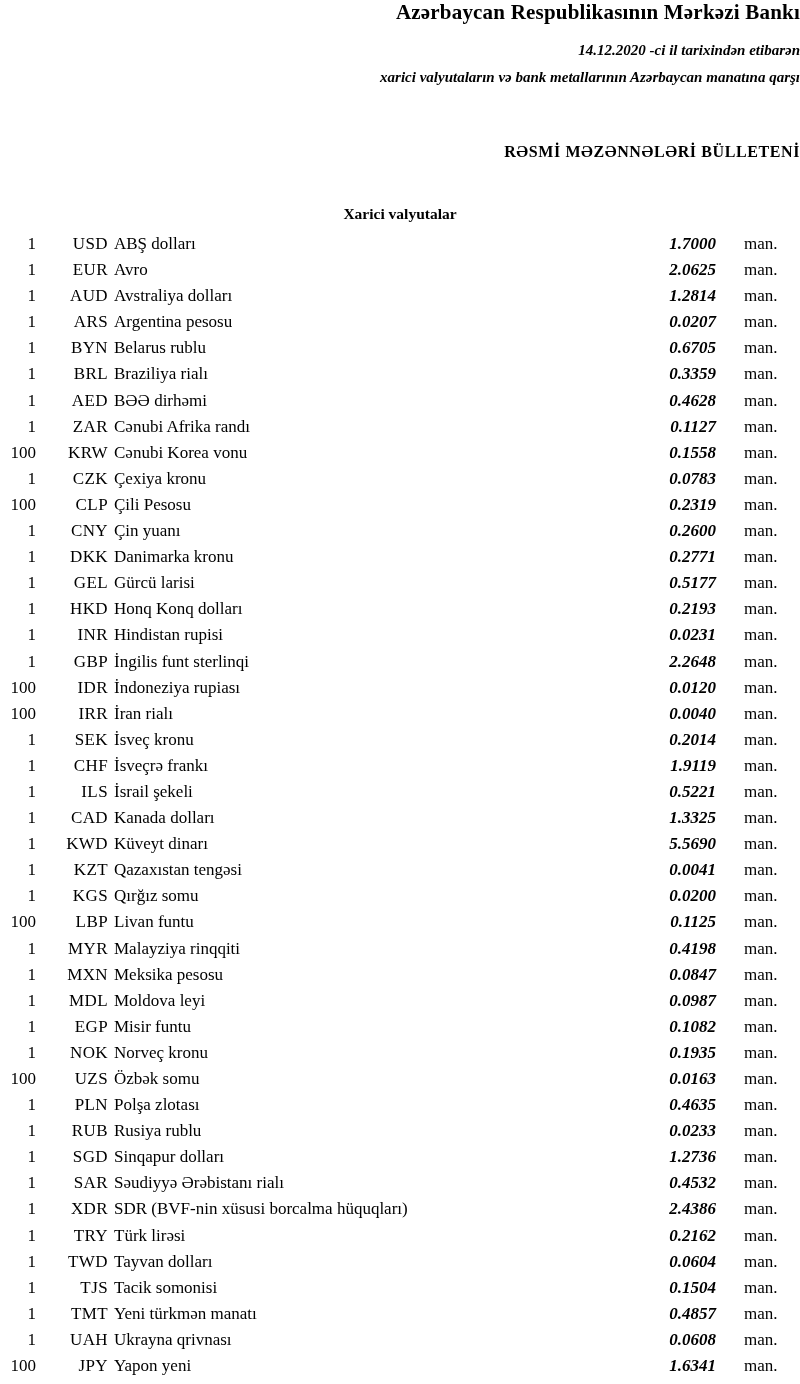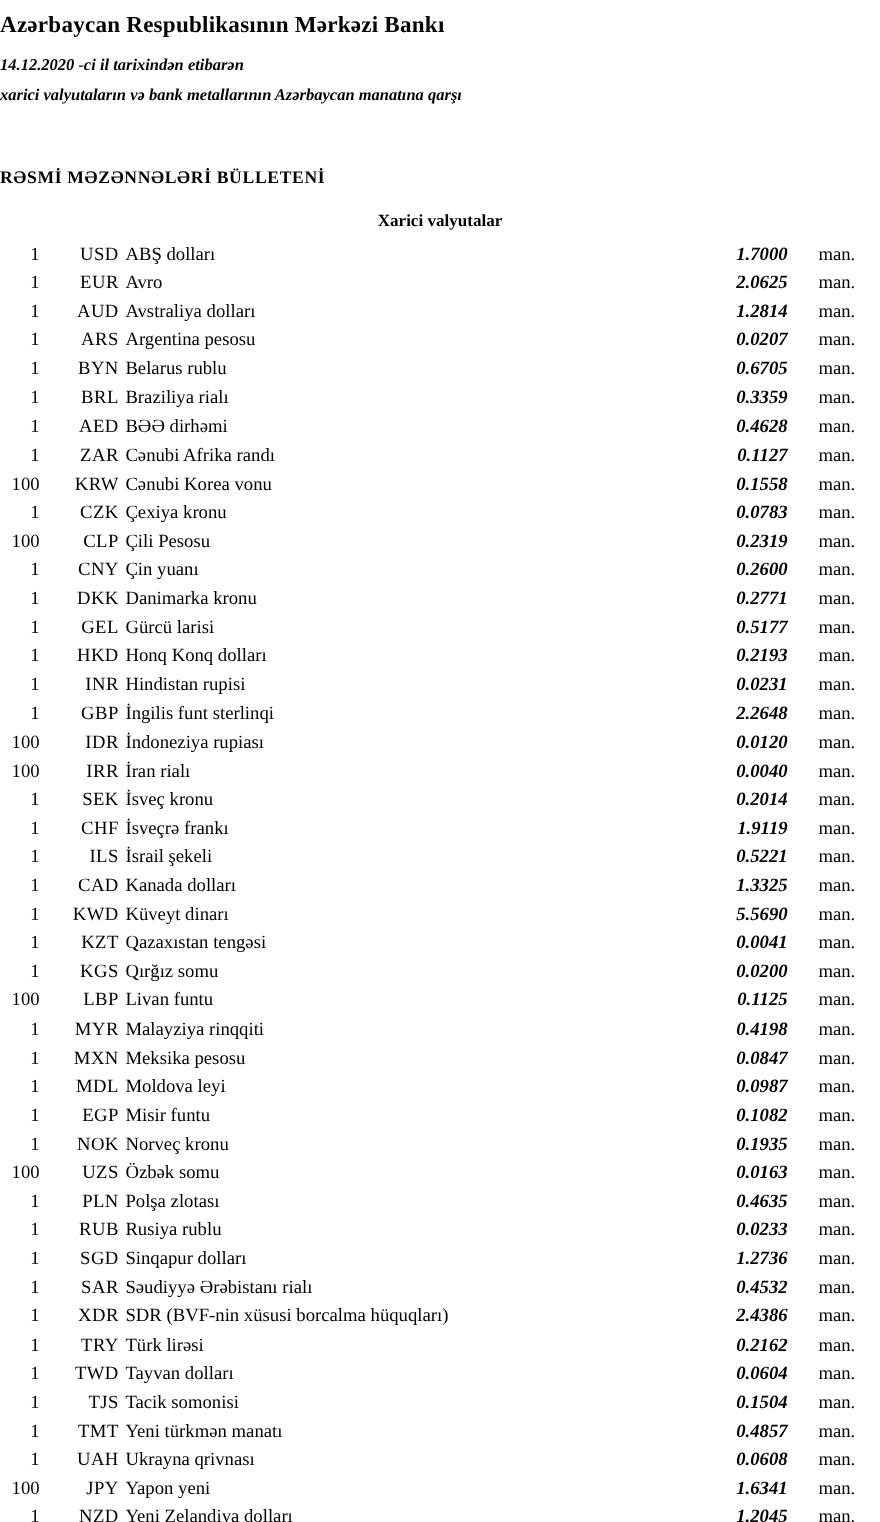"Azərbaycan Respublikasının Mərkəzi Bankı" .header { padding-top: 10px -> none; text-align: left -> right }
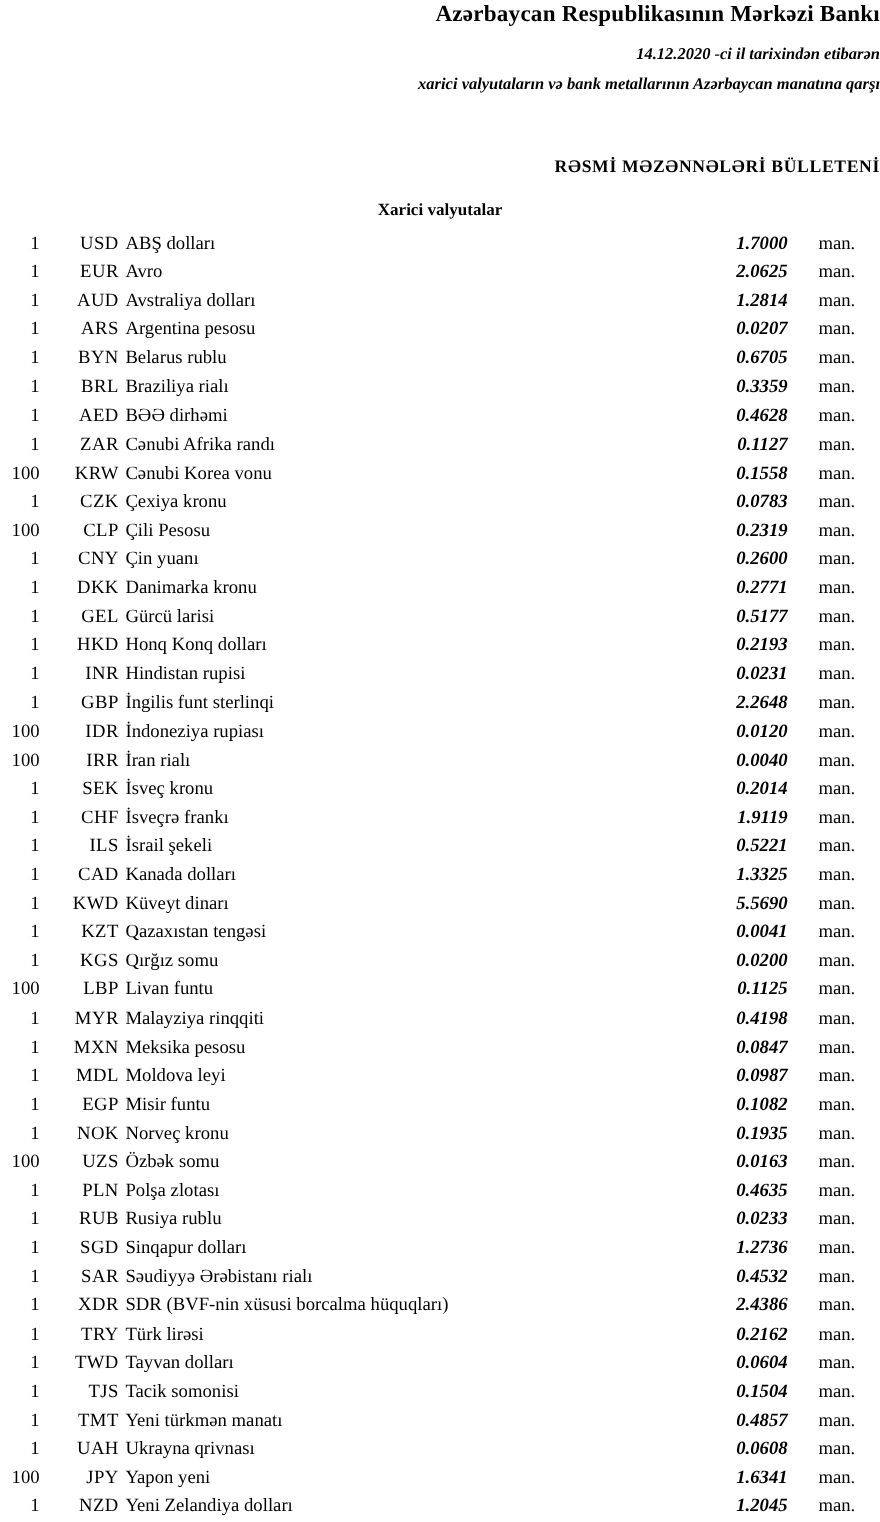"Xarici valyutalar" .section-title { margin-top: 17px -> 40px }
